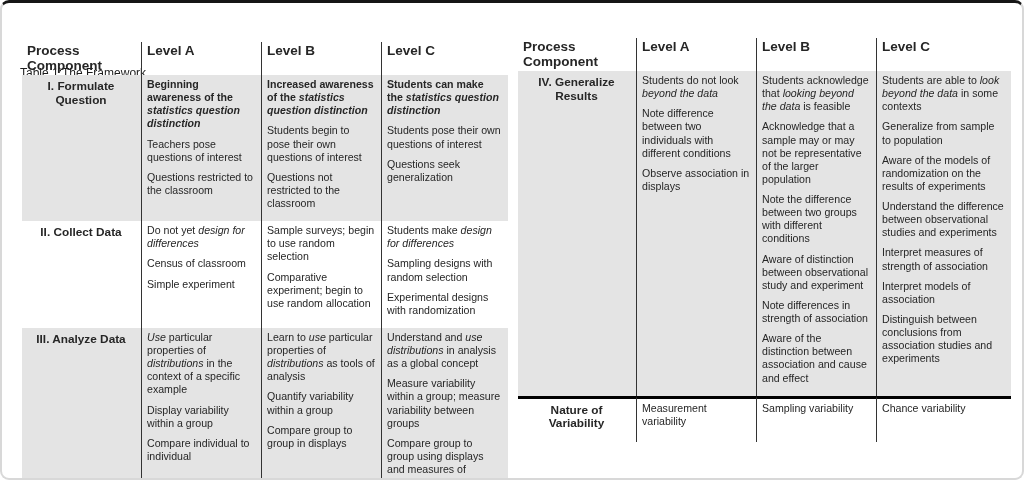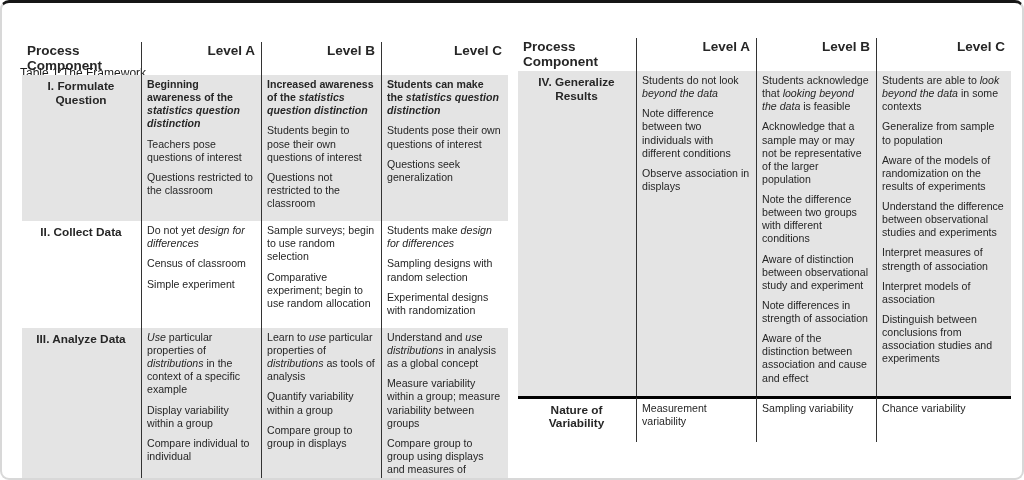"Level A" .ctr { text-align: right -> left }
